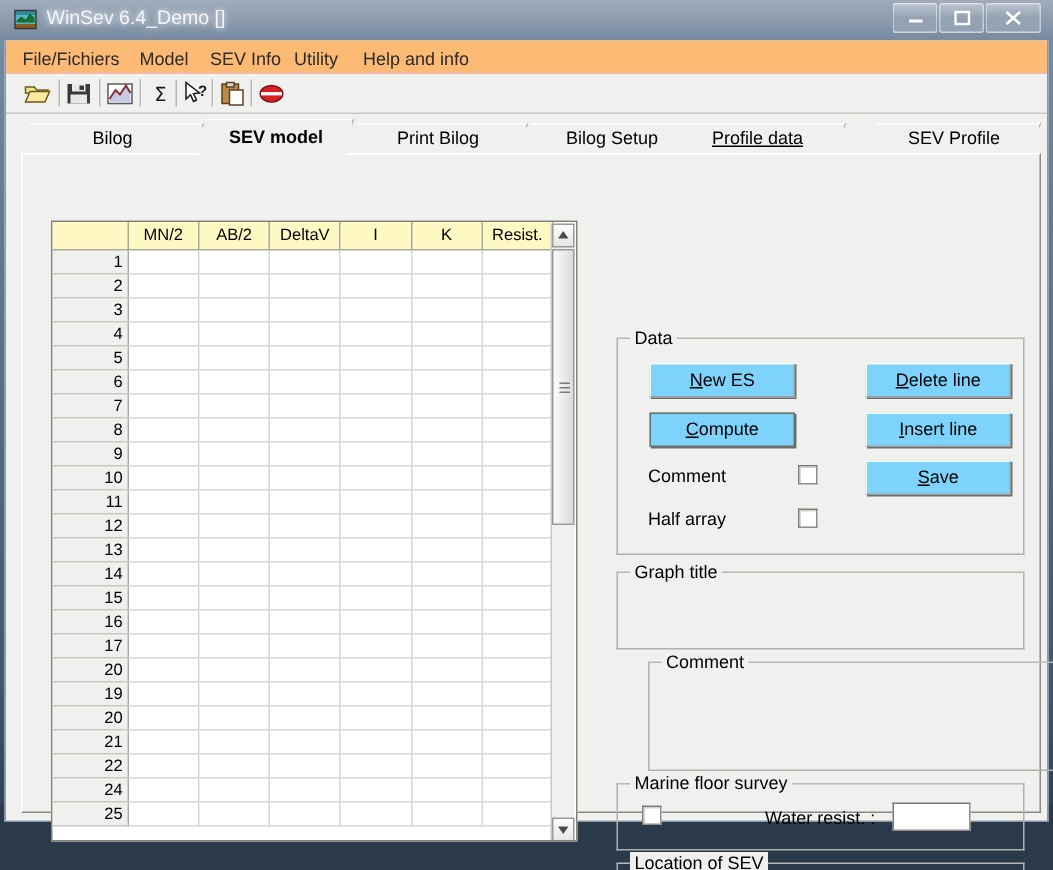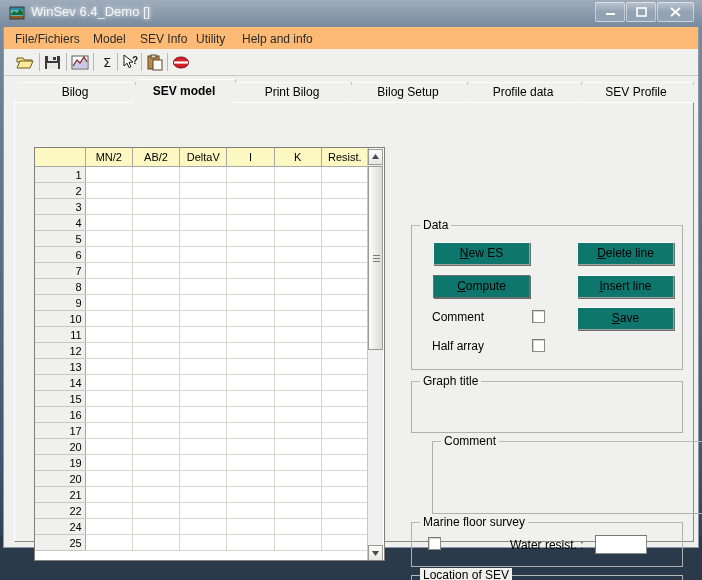"Profile data" div.tab { left: 450px -> 432px; text-decoration: none -> underline }
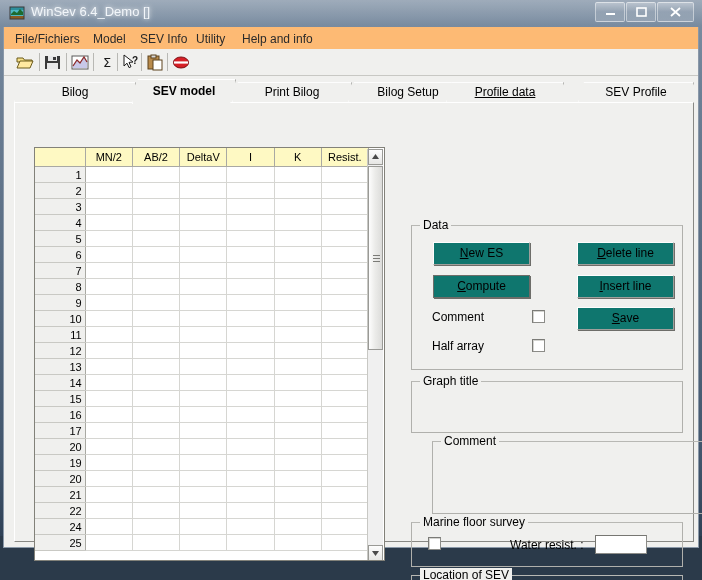"New ES" .btn { background: #0f766e -> #7dd3fc }
